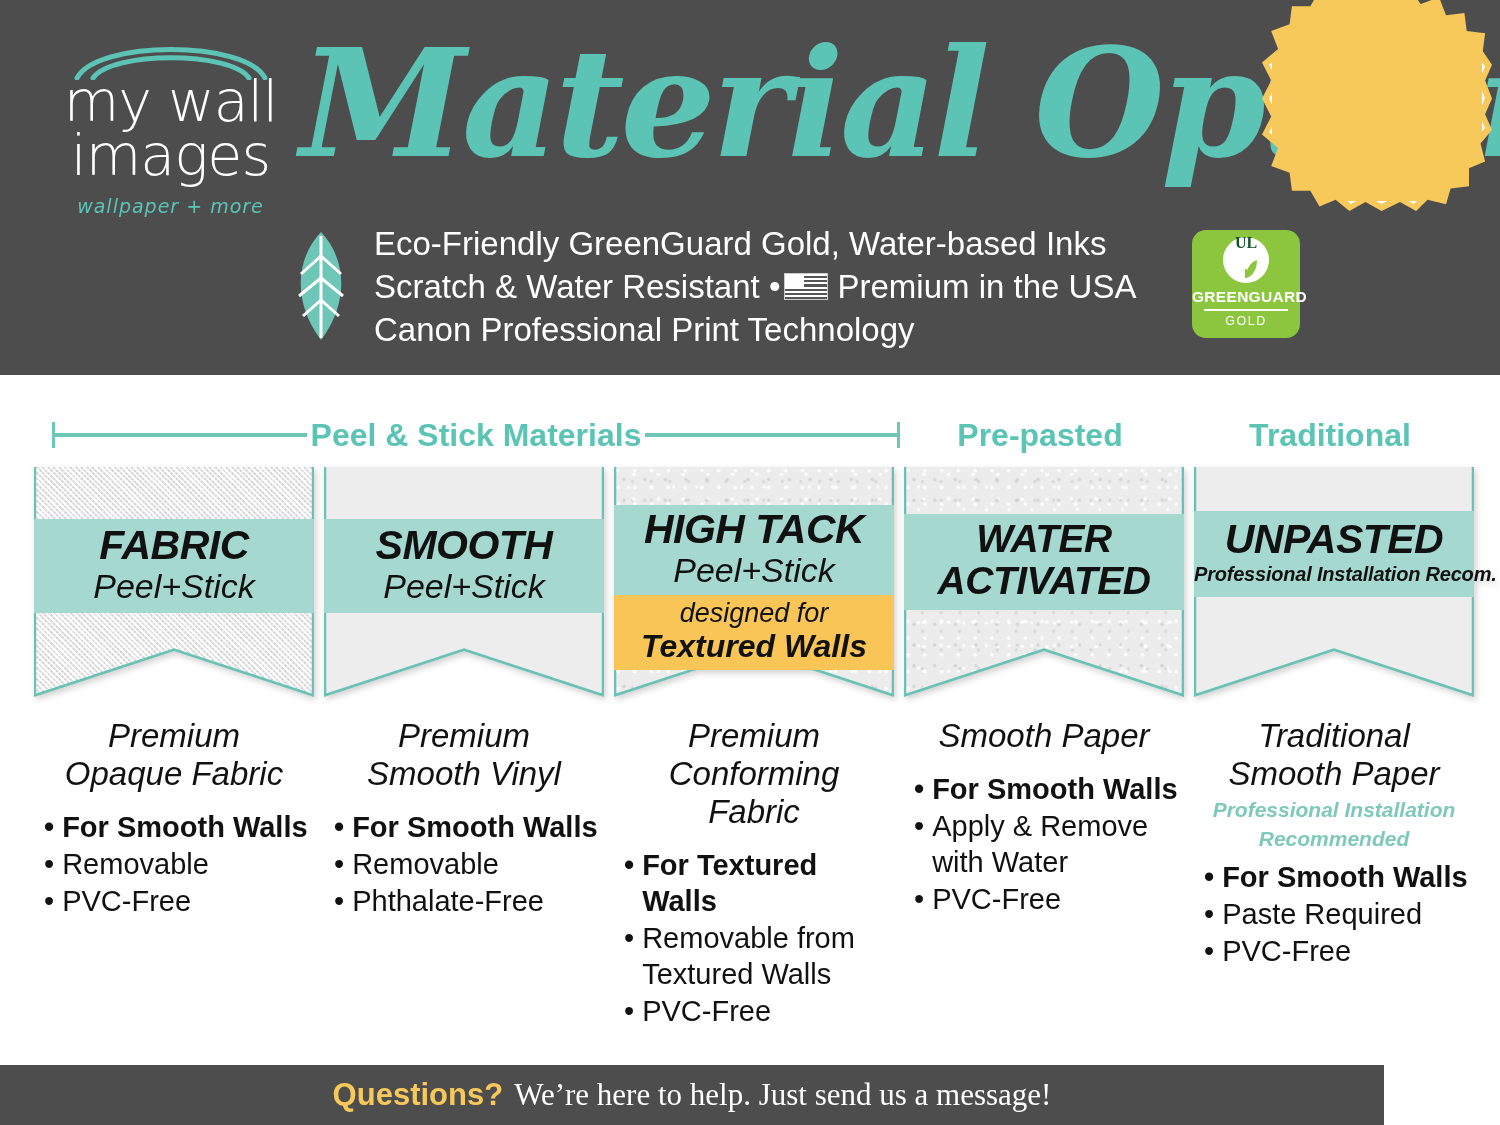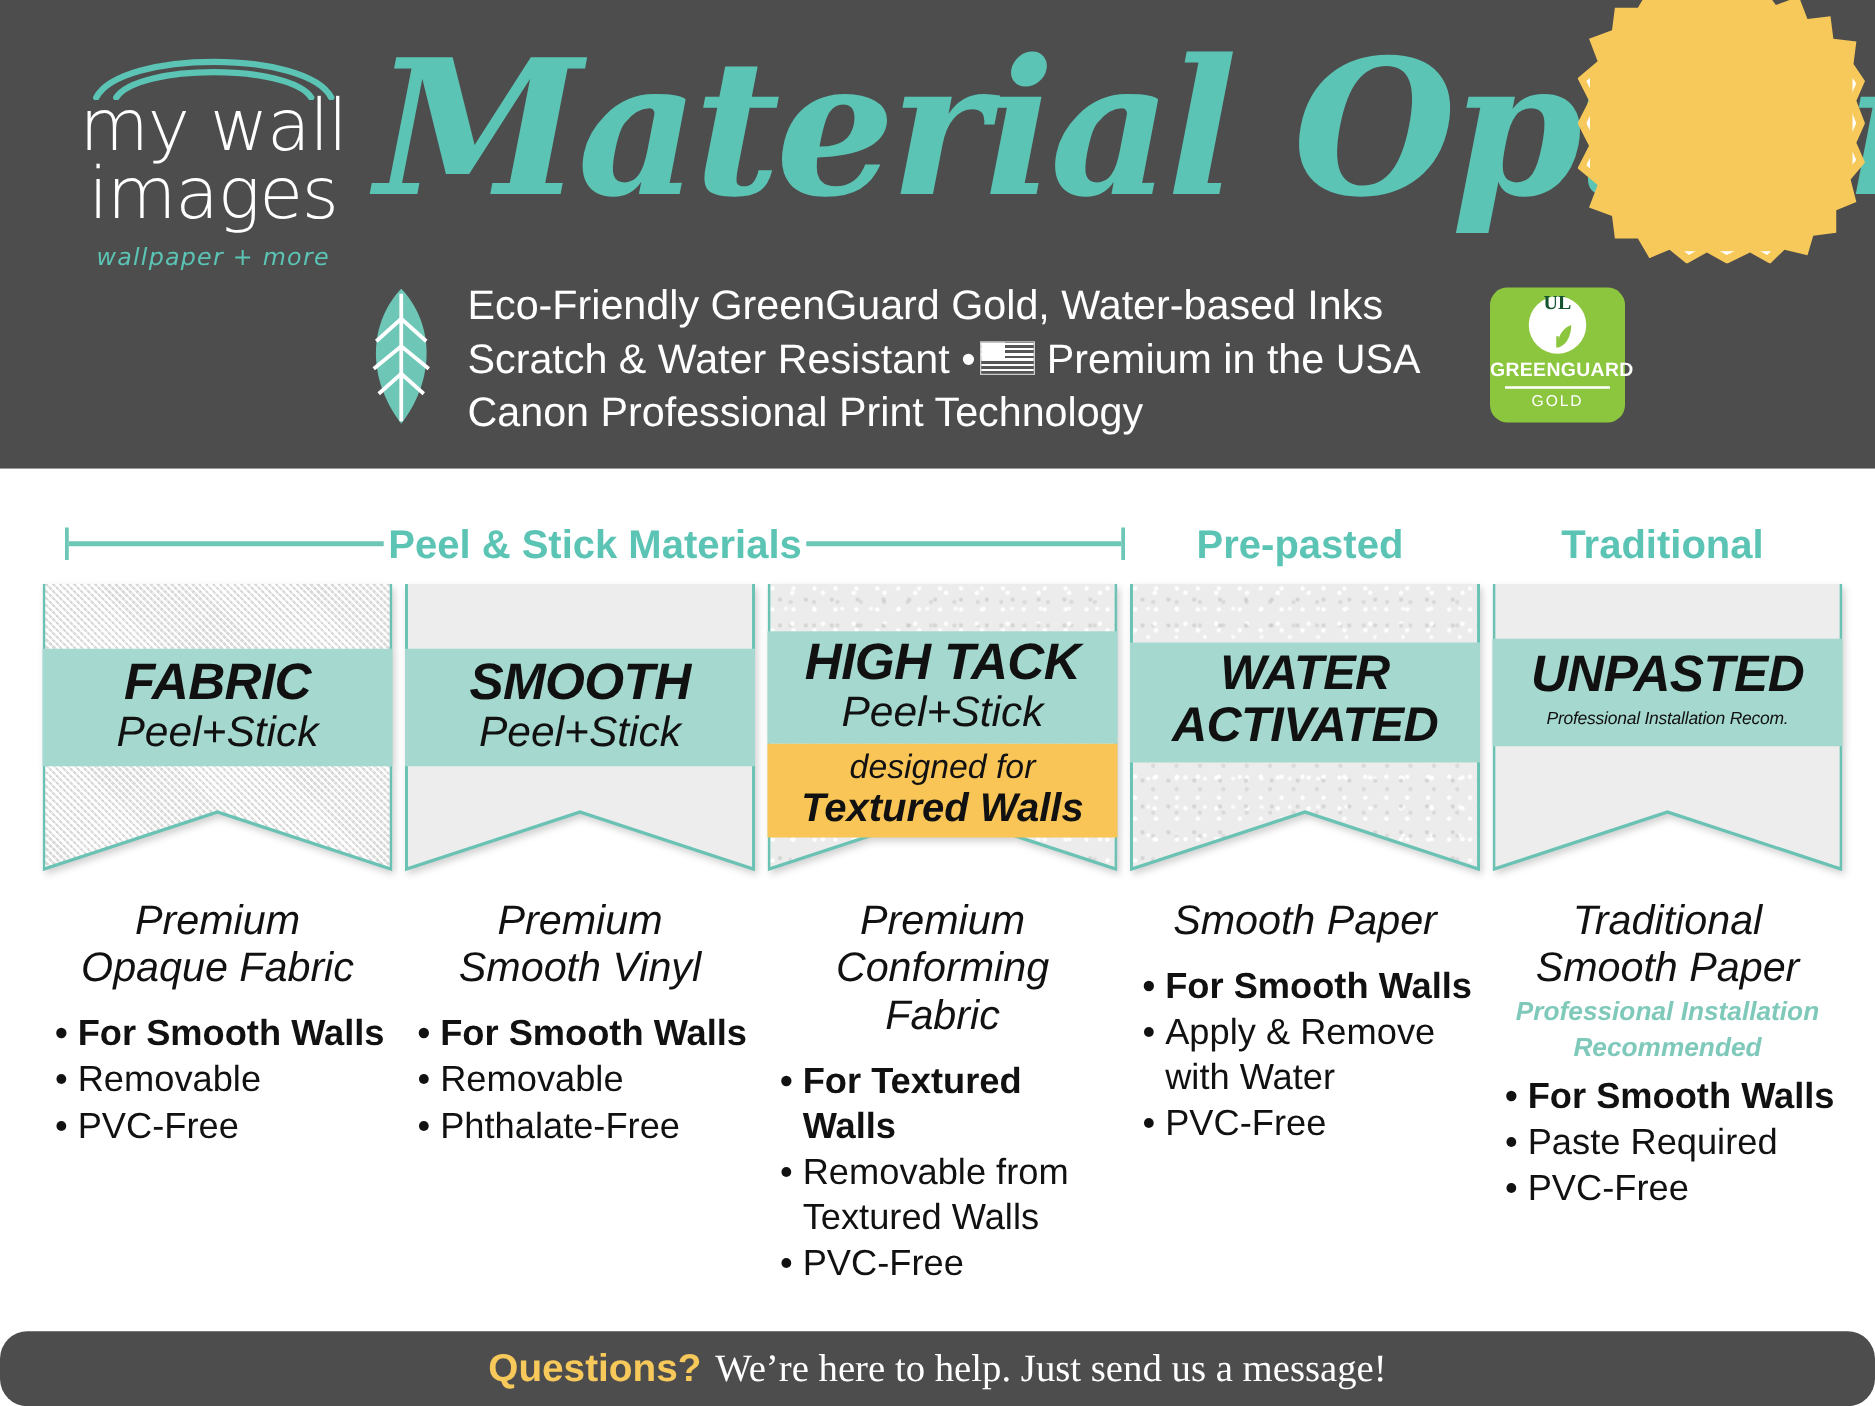"Professional Installation Recom." .band-sub.tiny { font-size: 14px -> 20px; font-weight: normal -> bold }
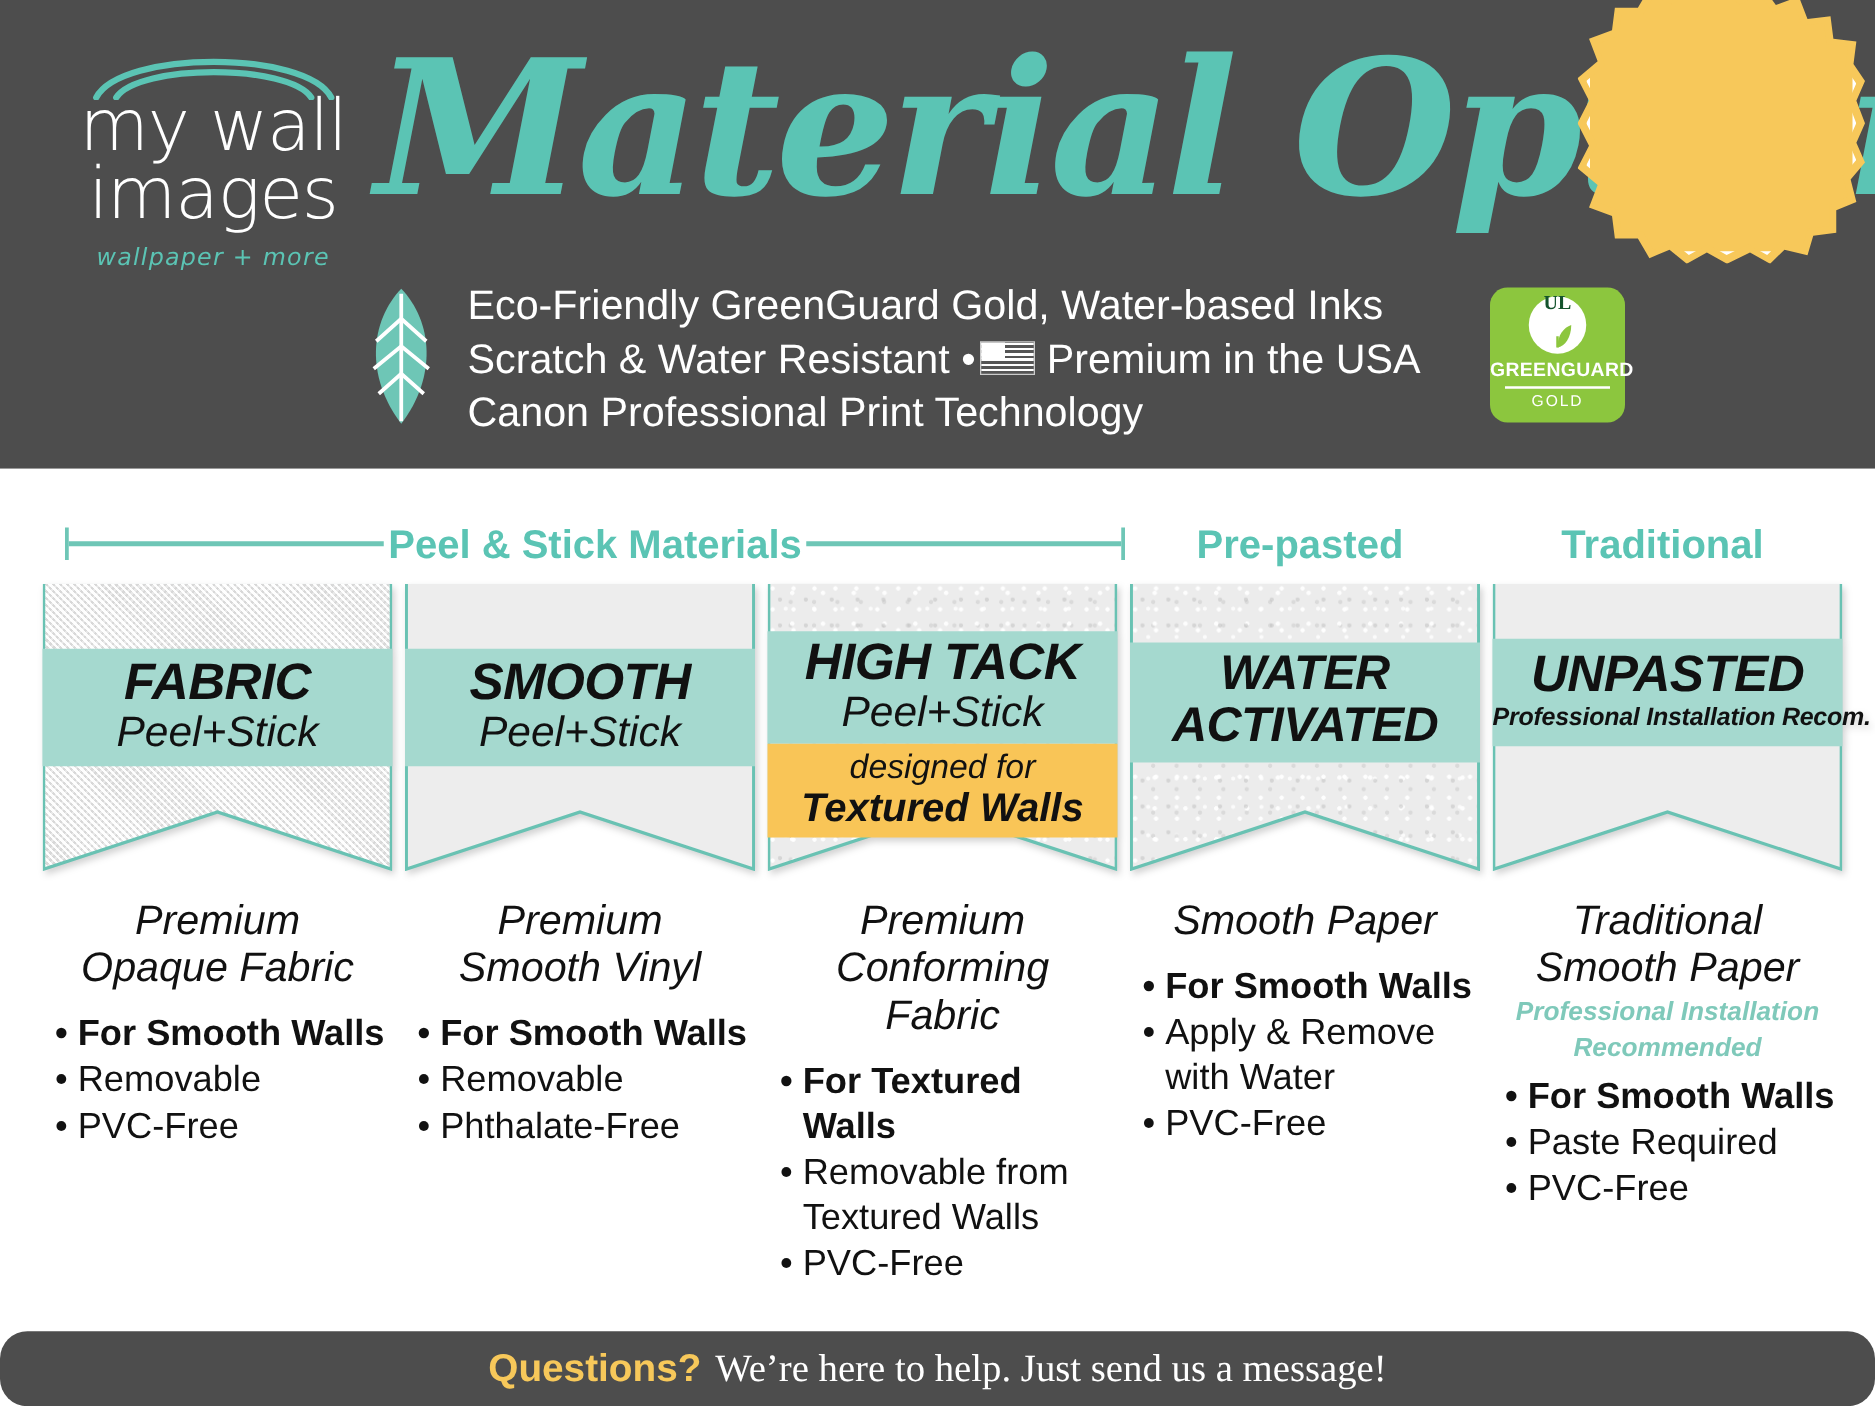"Questions?" .footer { border-radius: 22px -> none; width: 1500px -> 1384px }
